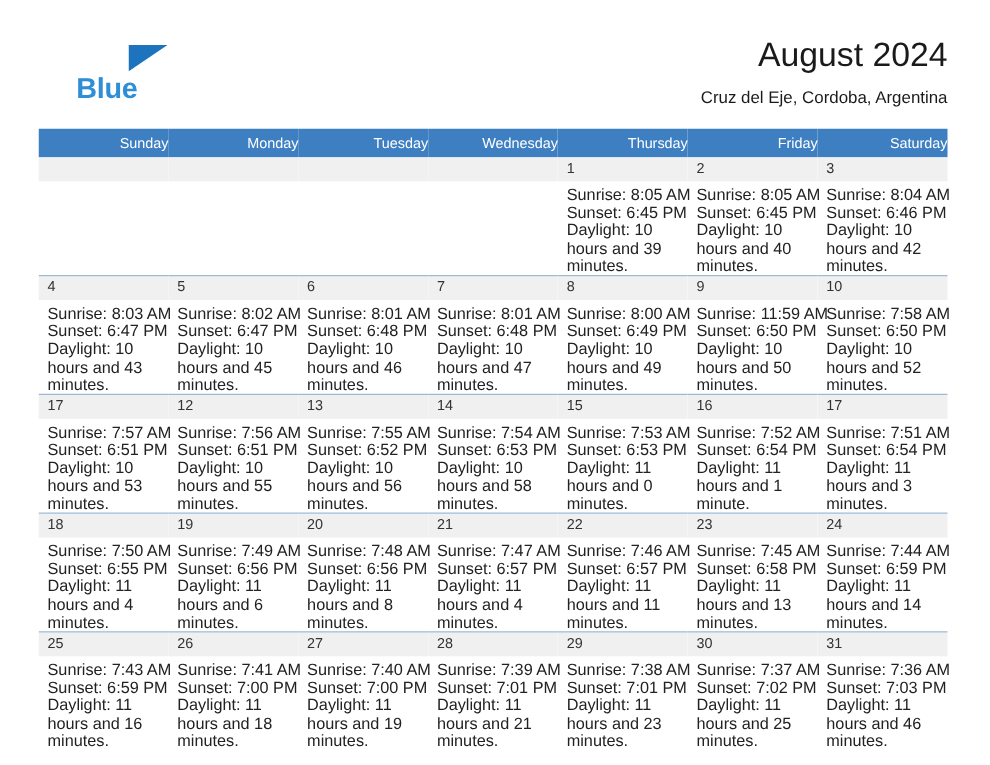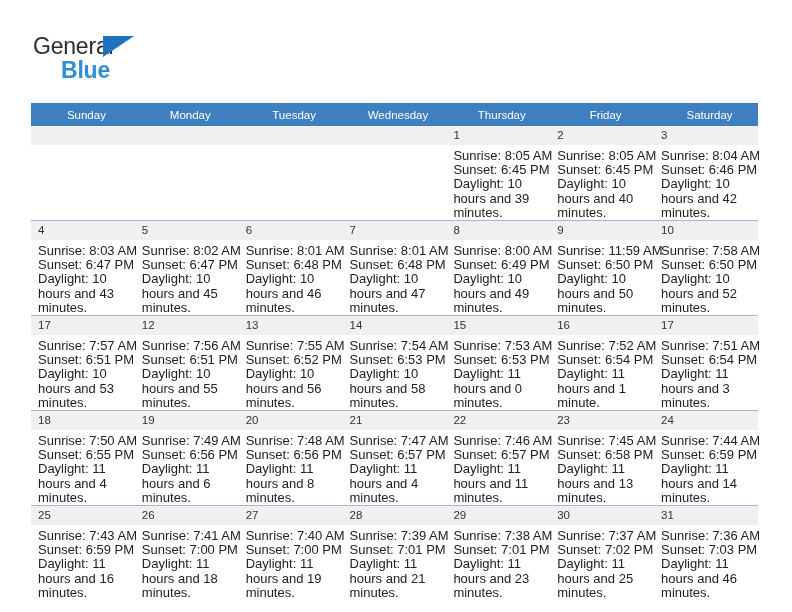"General" span.logo-general { html: <span>General</span> -> none }
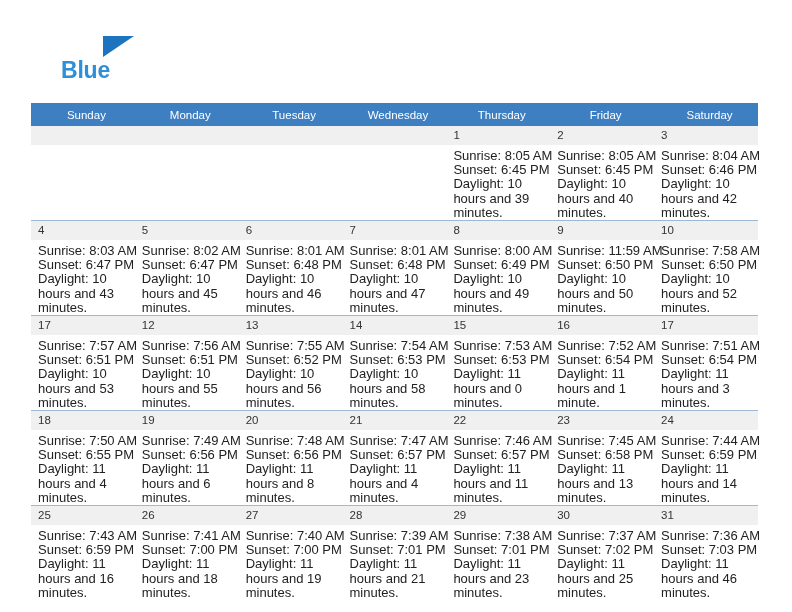"August 2024" div.title-block { html: none -> <div> <div>August 2024</div> <div>Cruz del Eje, Cordoba, Argentina</div> </div> }
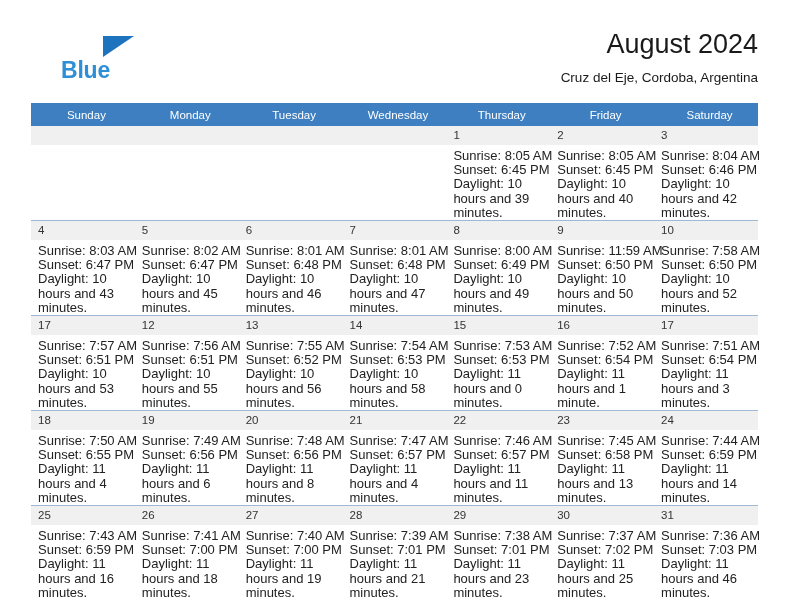"Sunday" thead th { text-align: center -> right }
